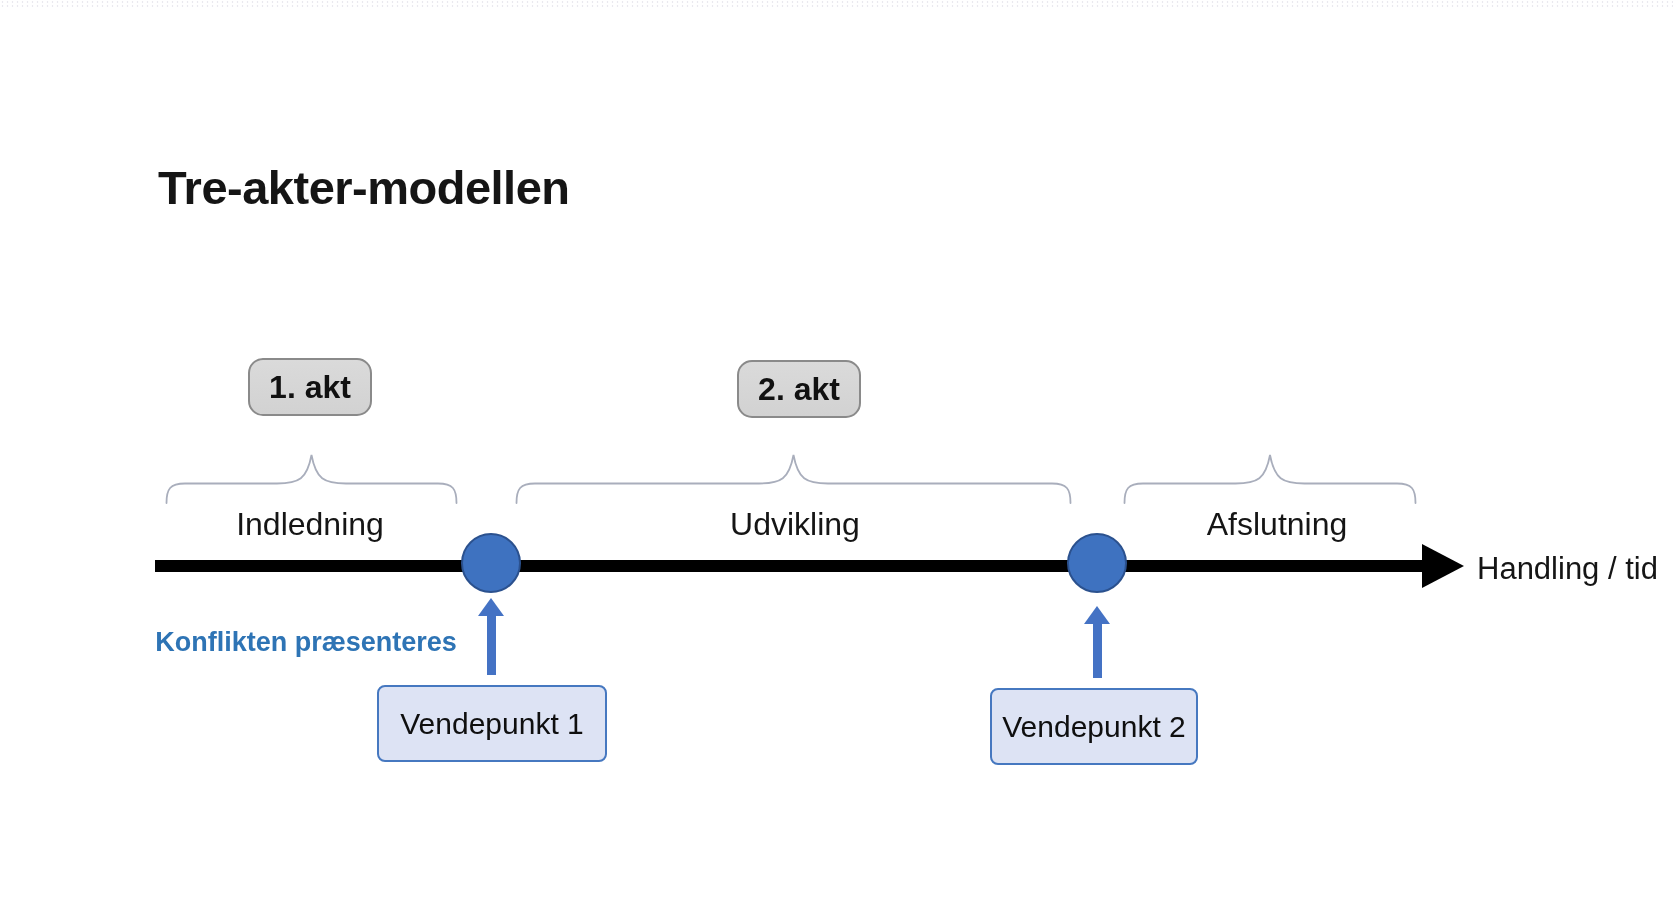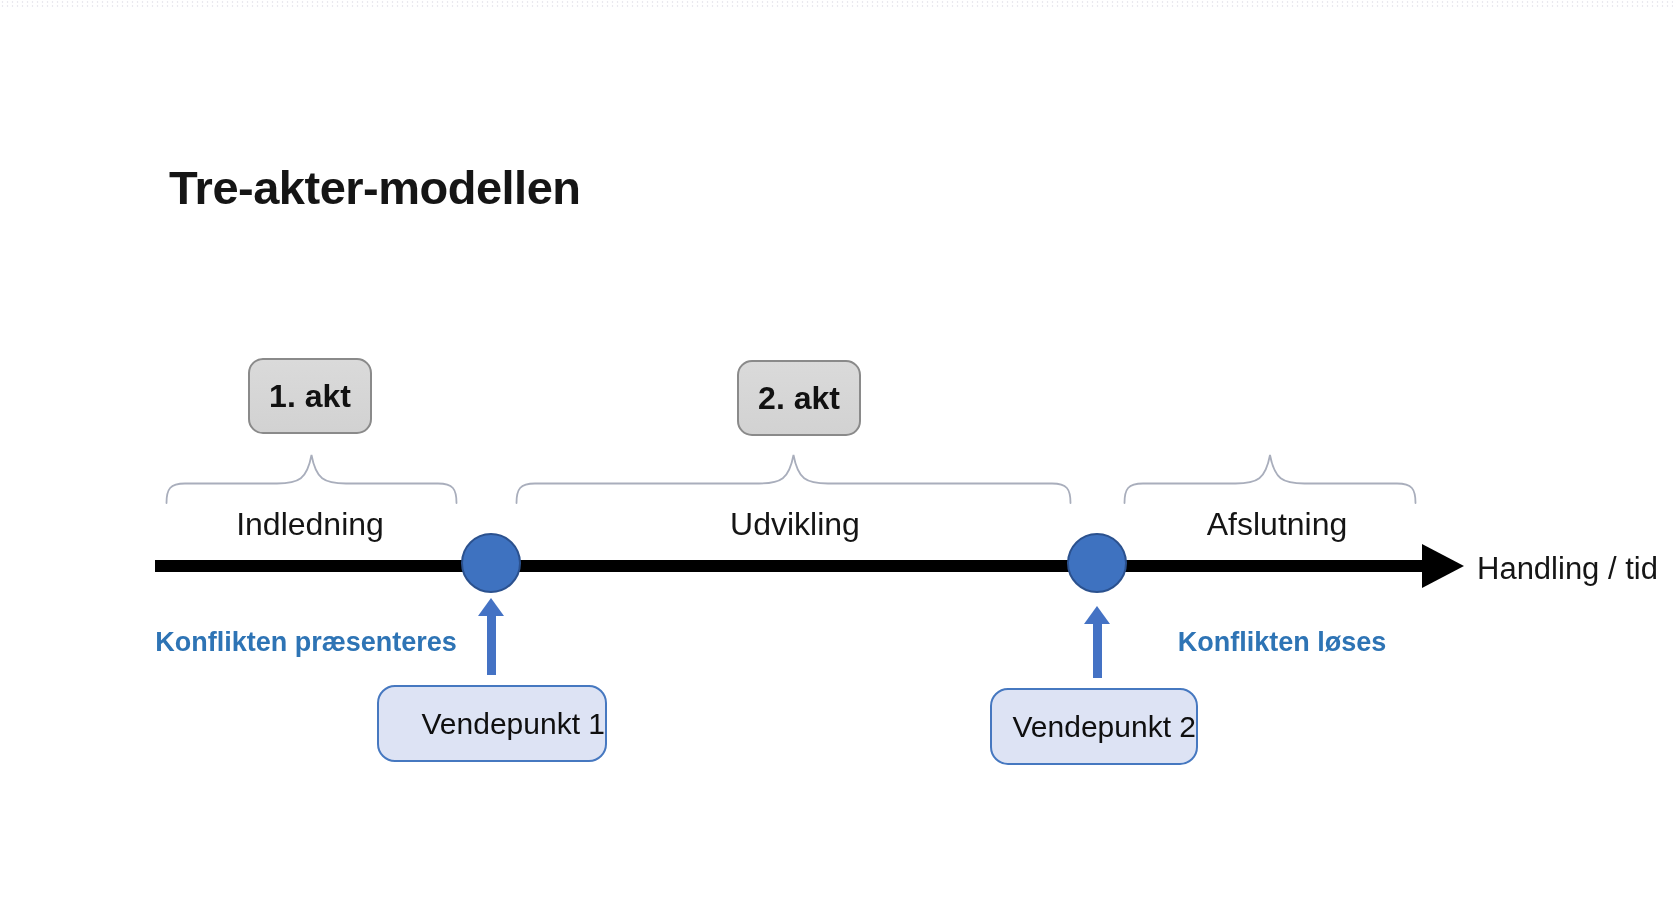"Tre-akter-modellen" .title { left: 169px -> 158px }
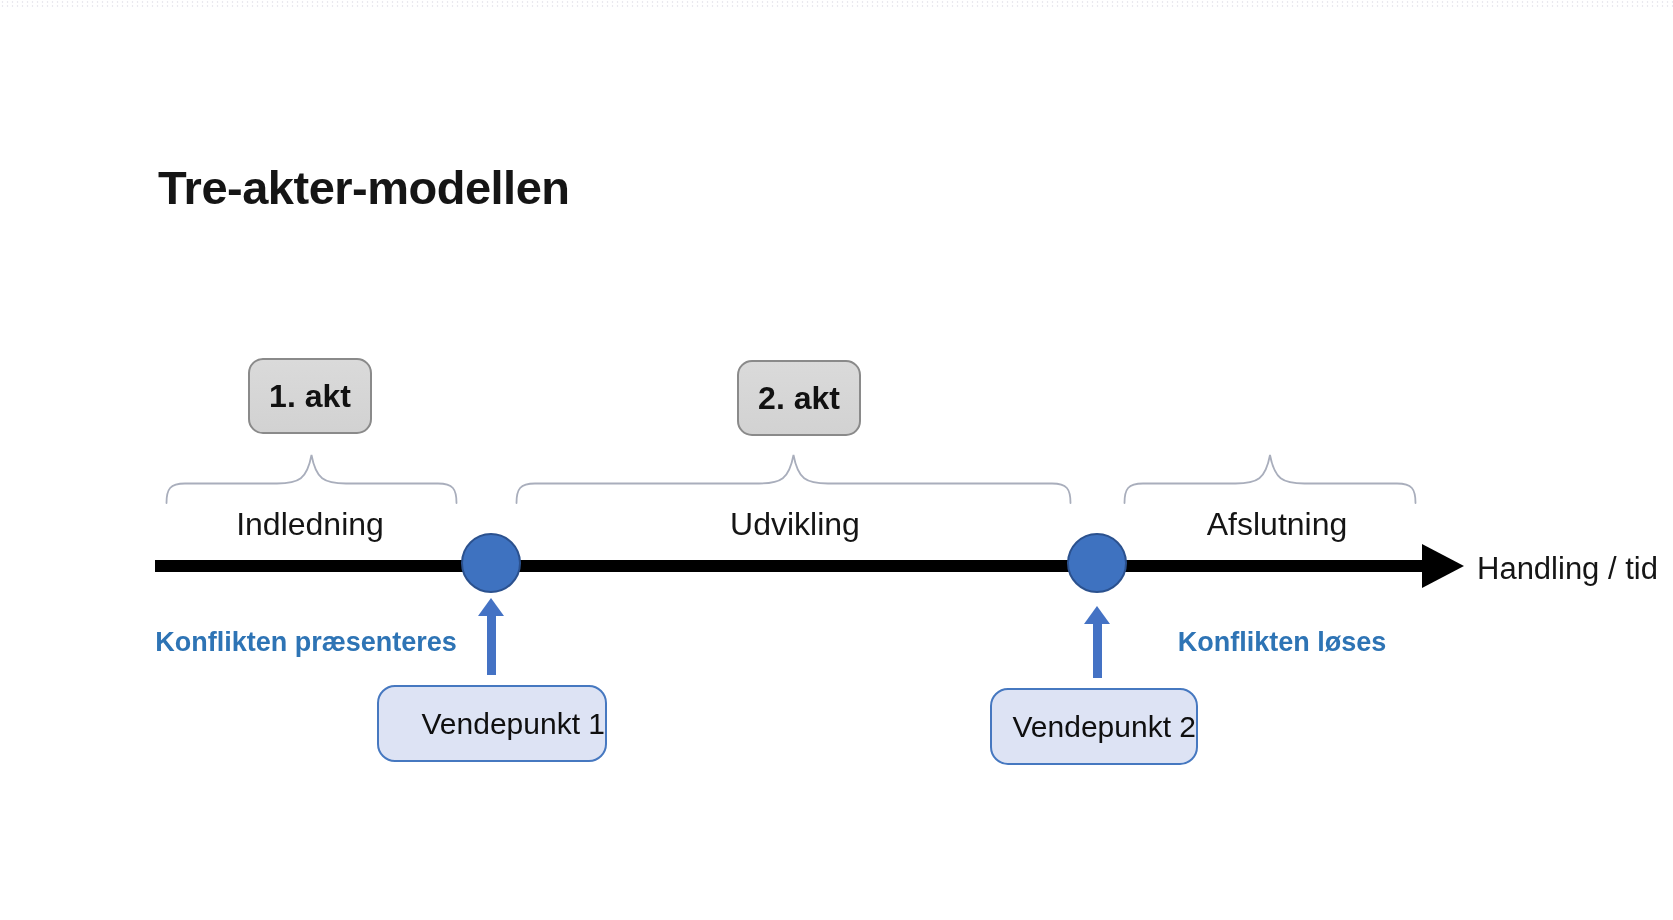"1. akt" .act-box { height: 76px -> 58px }
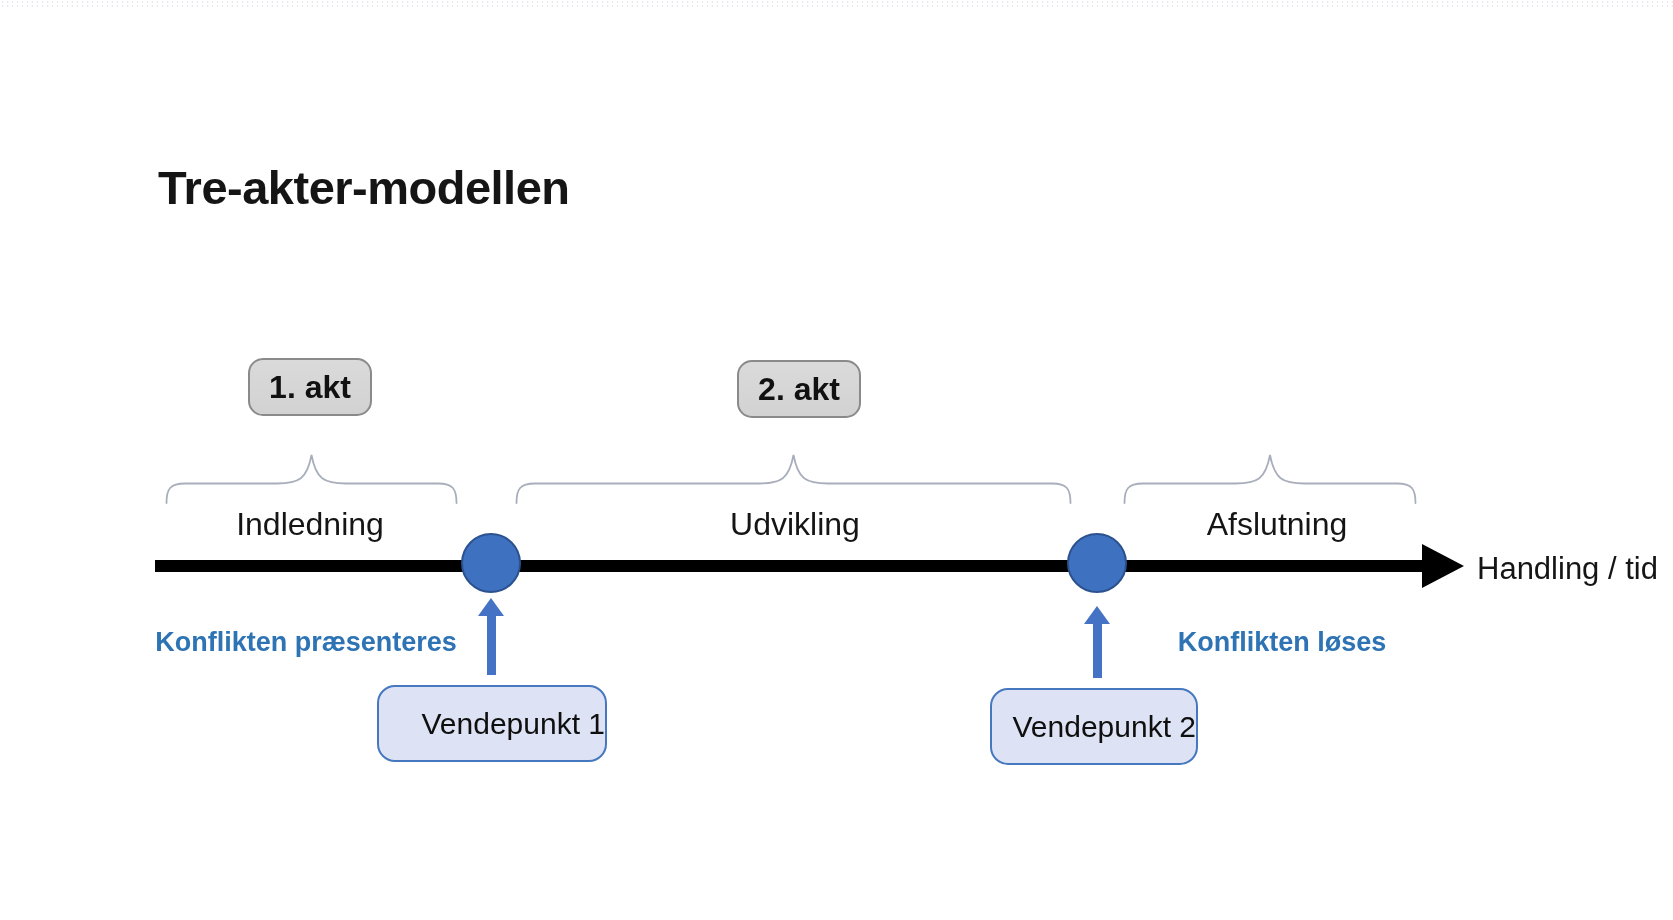"Konflikten løses" div.conflict-label { html: <div>Konflikten løses</div> -> none }
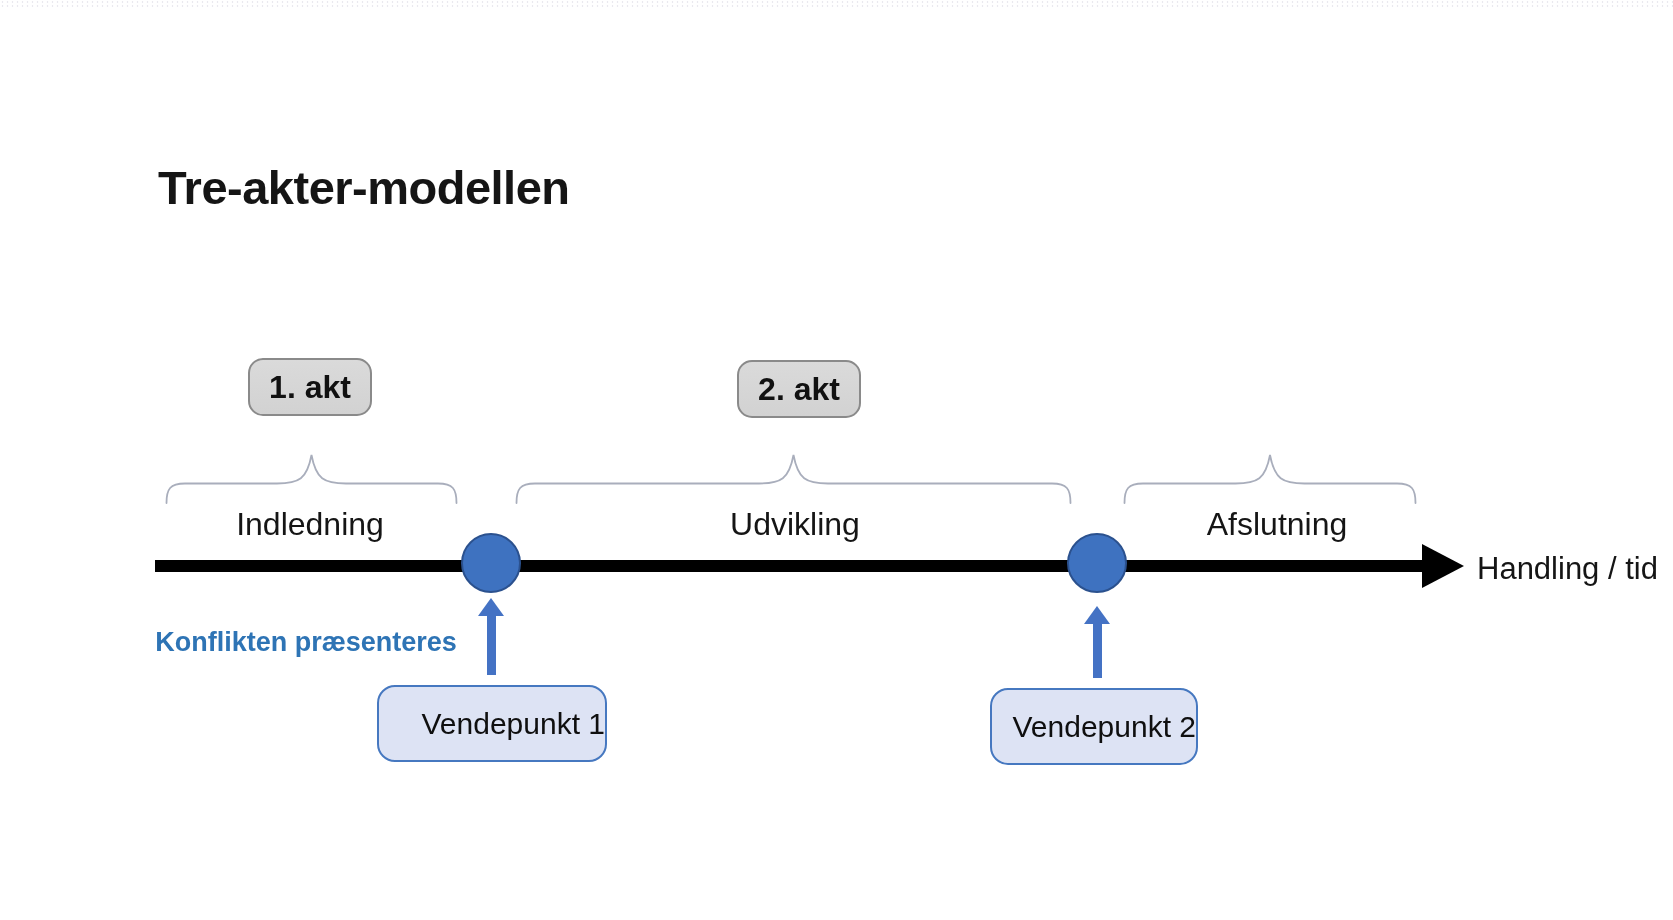"Vendepunkt 1" .tp-box { border-radius: 18px -> 8px; justify-content: flex-end -> center }
